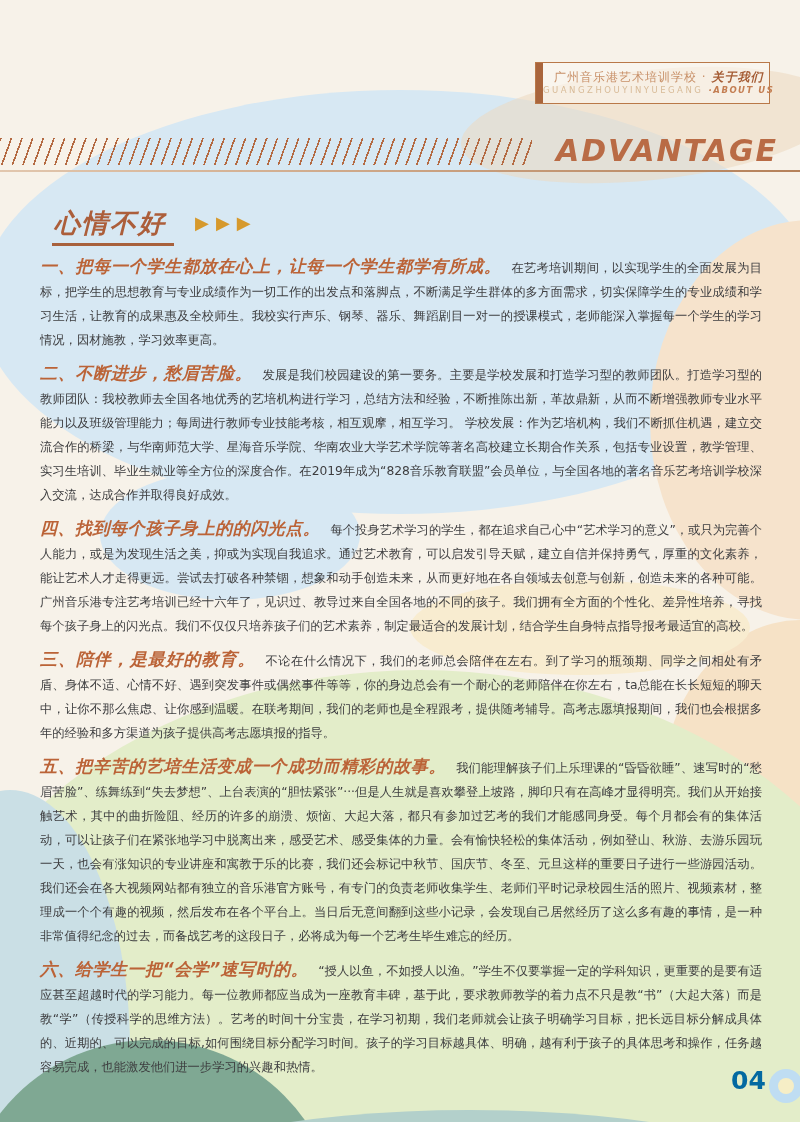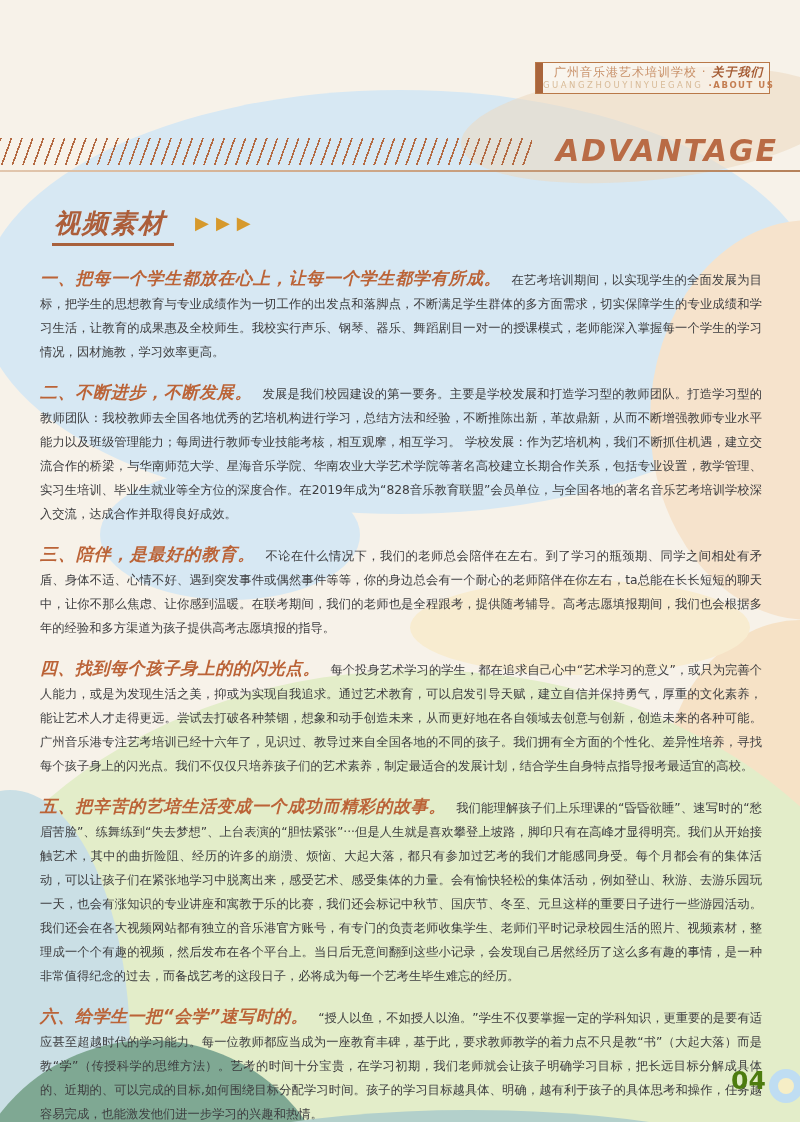"广州音乐港艺术培训学校 · 关于我们" .header-box { height: 32px -> 42px }
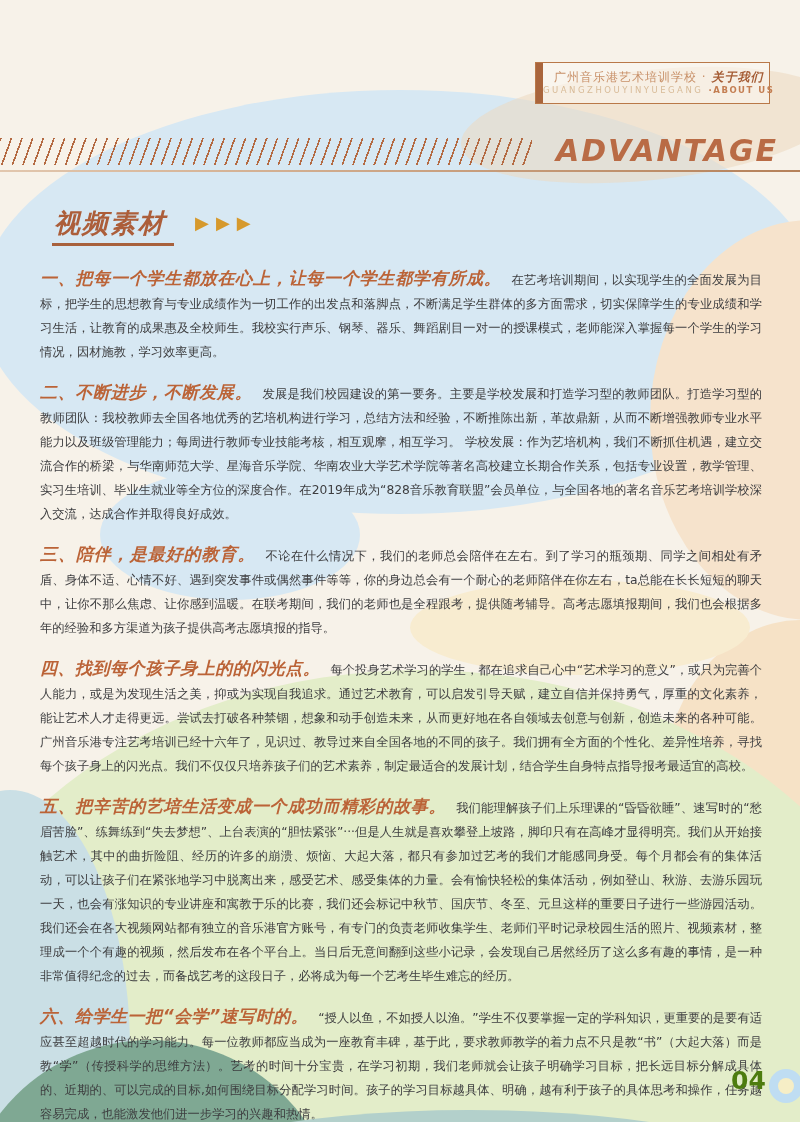"·ABOUT US" .hb-line2 .hb-bold { font-style: none -> italic }
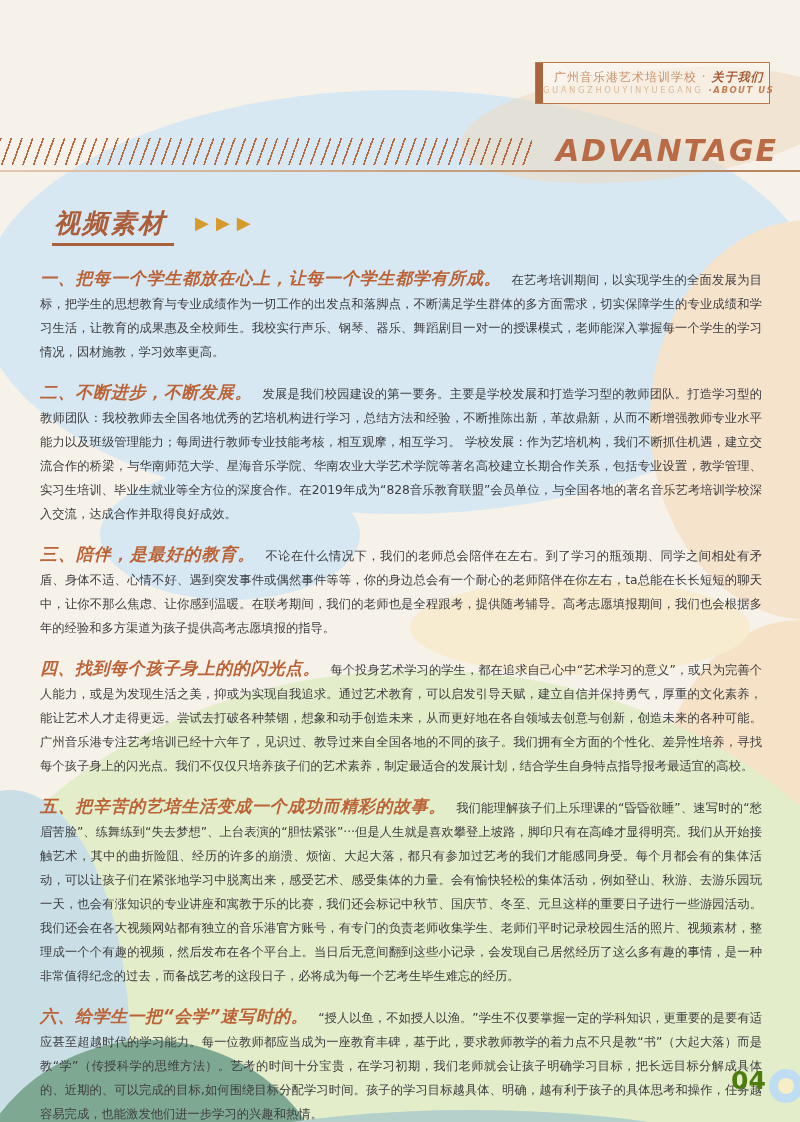"视频素材" span.page-title { text: 视频素材 -> 心情不好 }
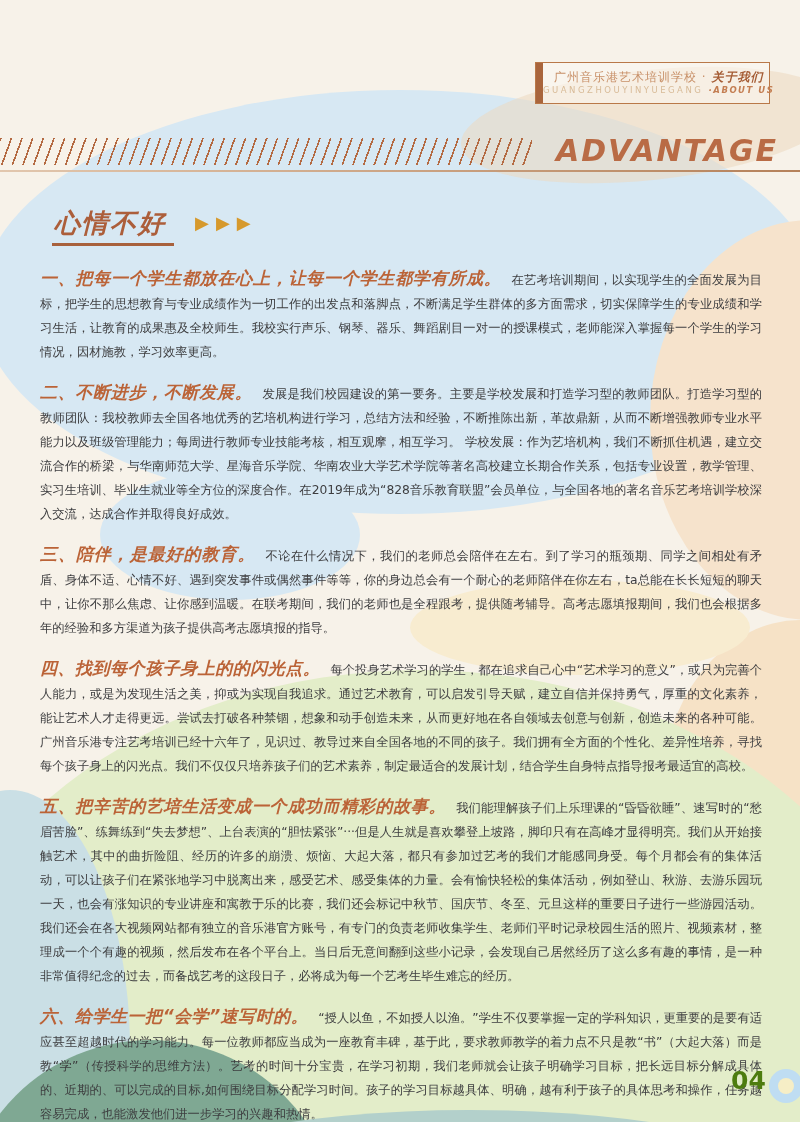"一、把每一个学生都放在心上，让每一个学生都学有所成。" .section { margin: 16px 0 9px -> 4px 0 9px }
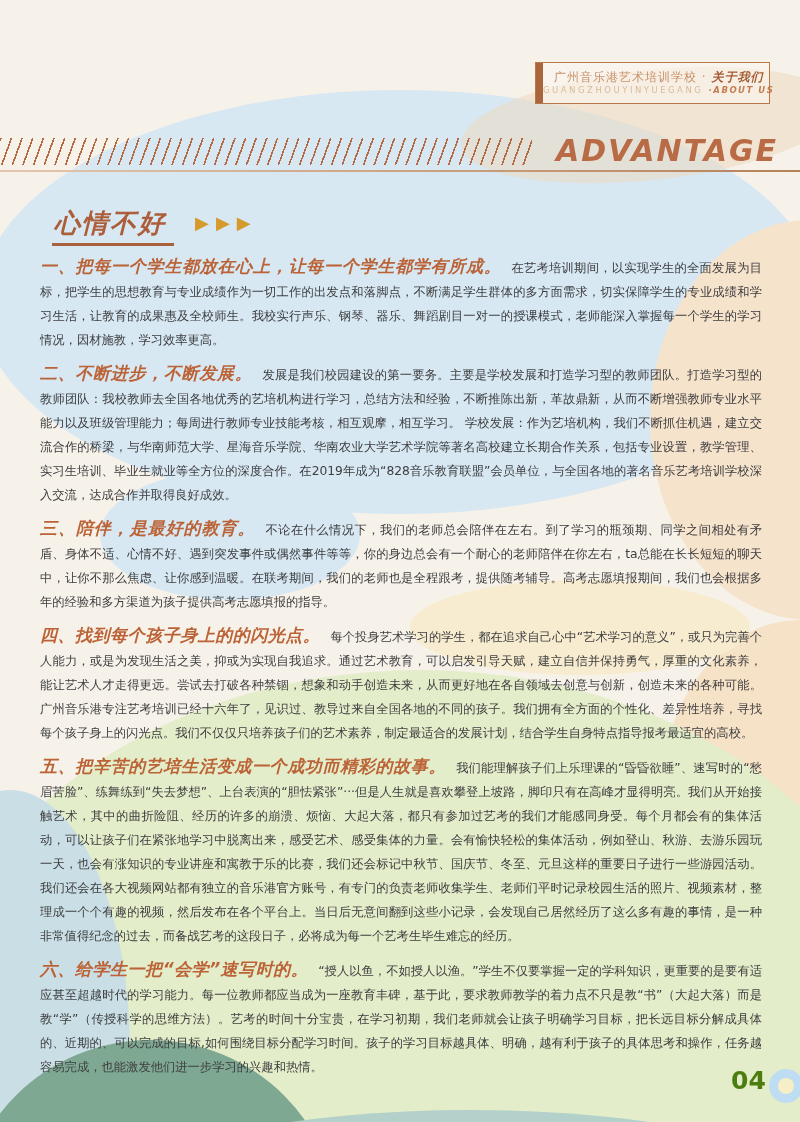"二、不断进步，不断发展。" span.sec-head { text: 不断发展 -> 愁眉苦脸 }
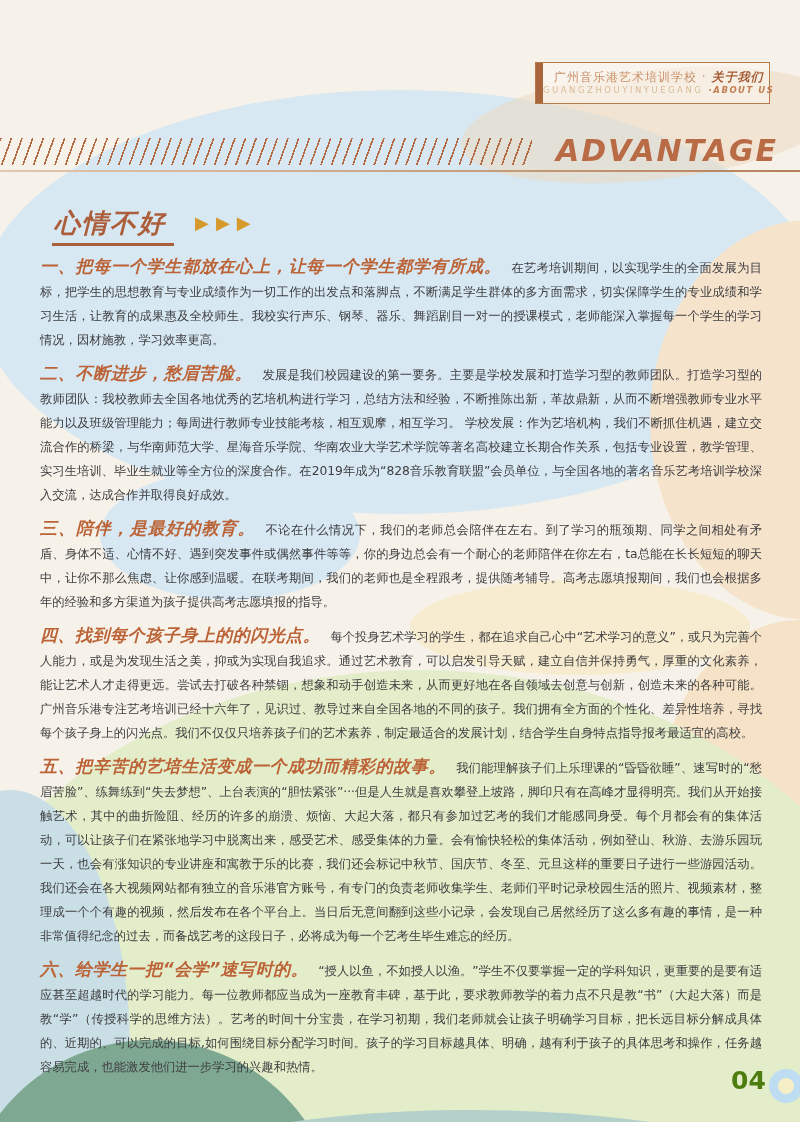"三、陪伴，是最好的教育。" p.section { order: before "四、找到每个孩子身上的的闪光点。" -> after "四、找到每个孩子身上的的闪光点。" }
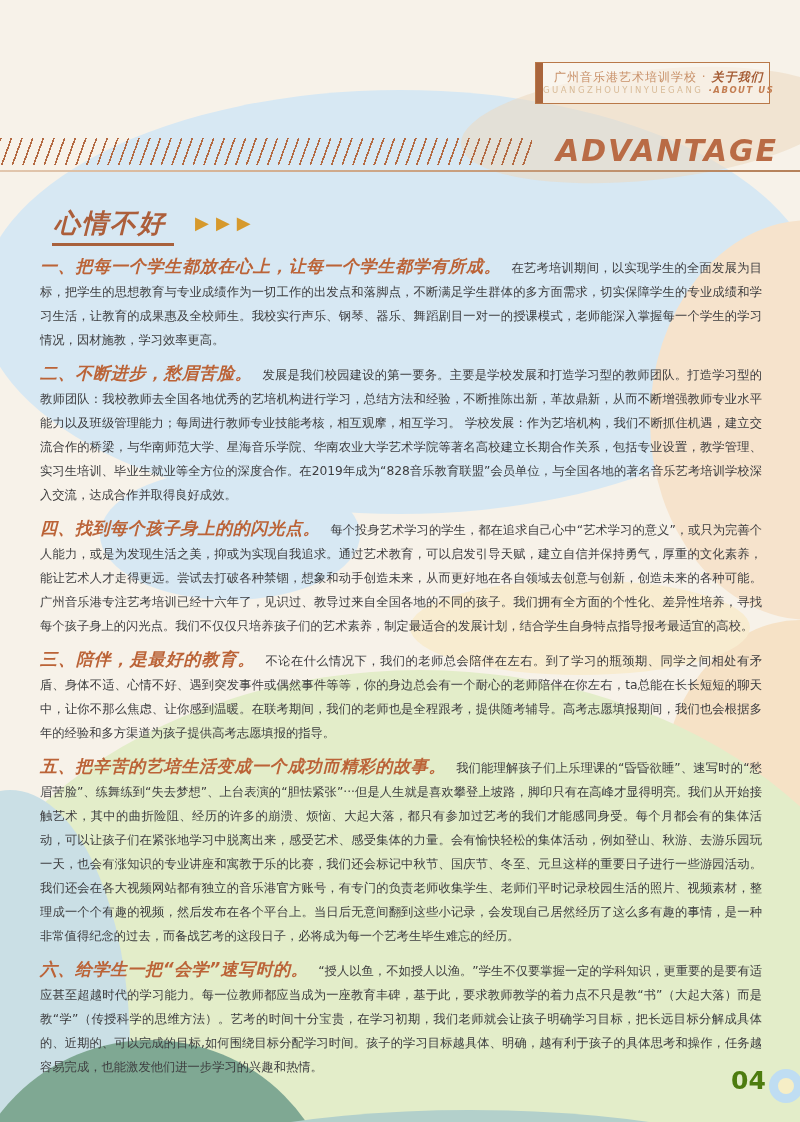"04" .page-num { color: #4d7c0f -> #0369a1 }
